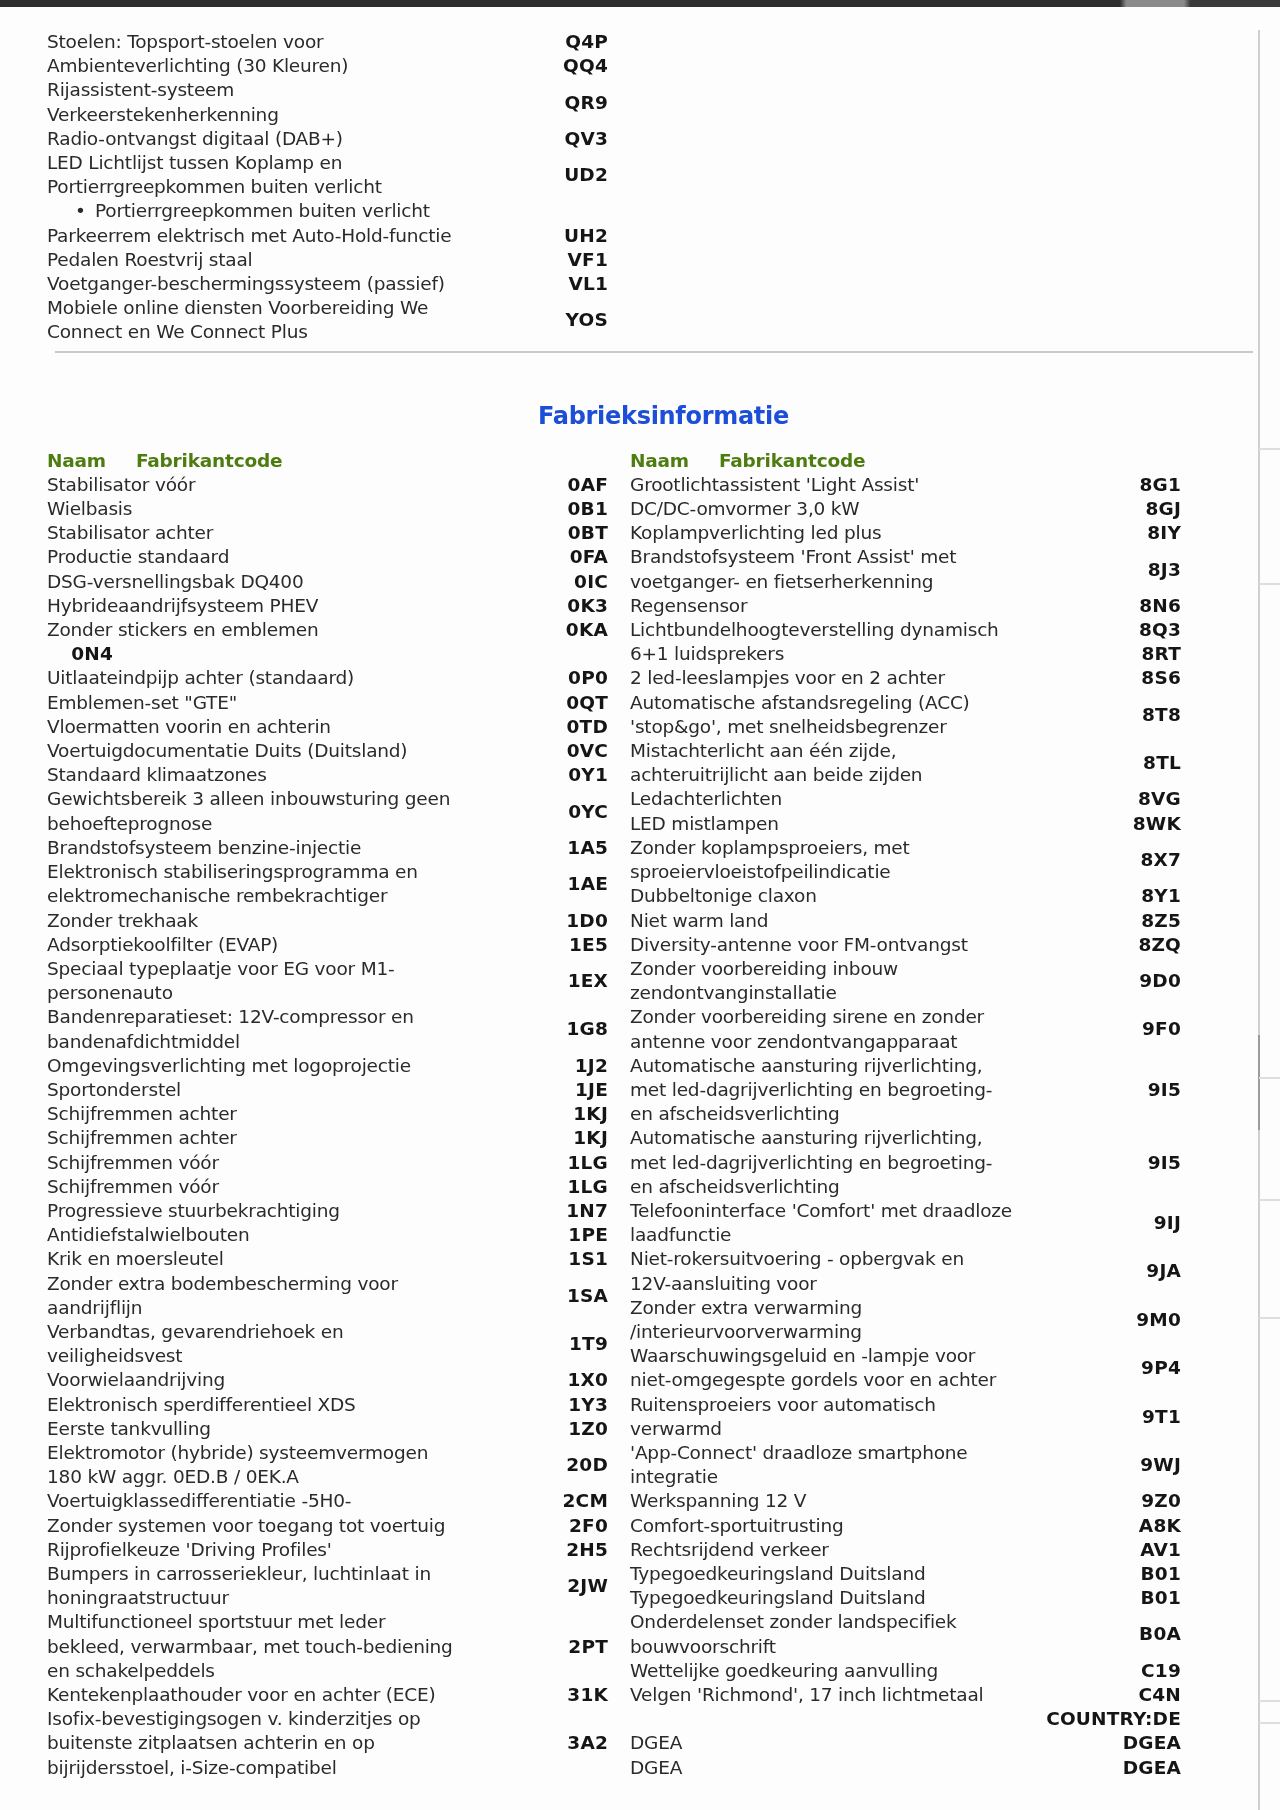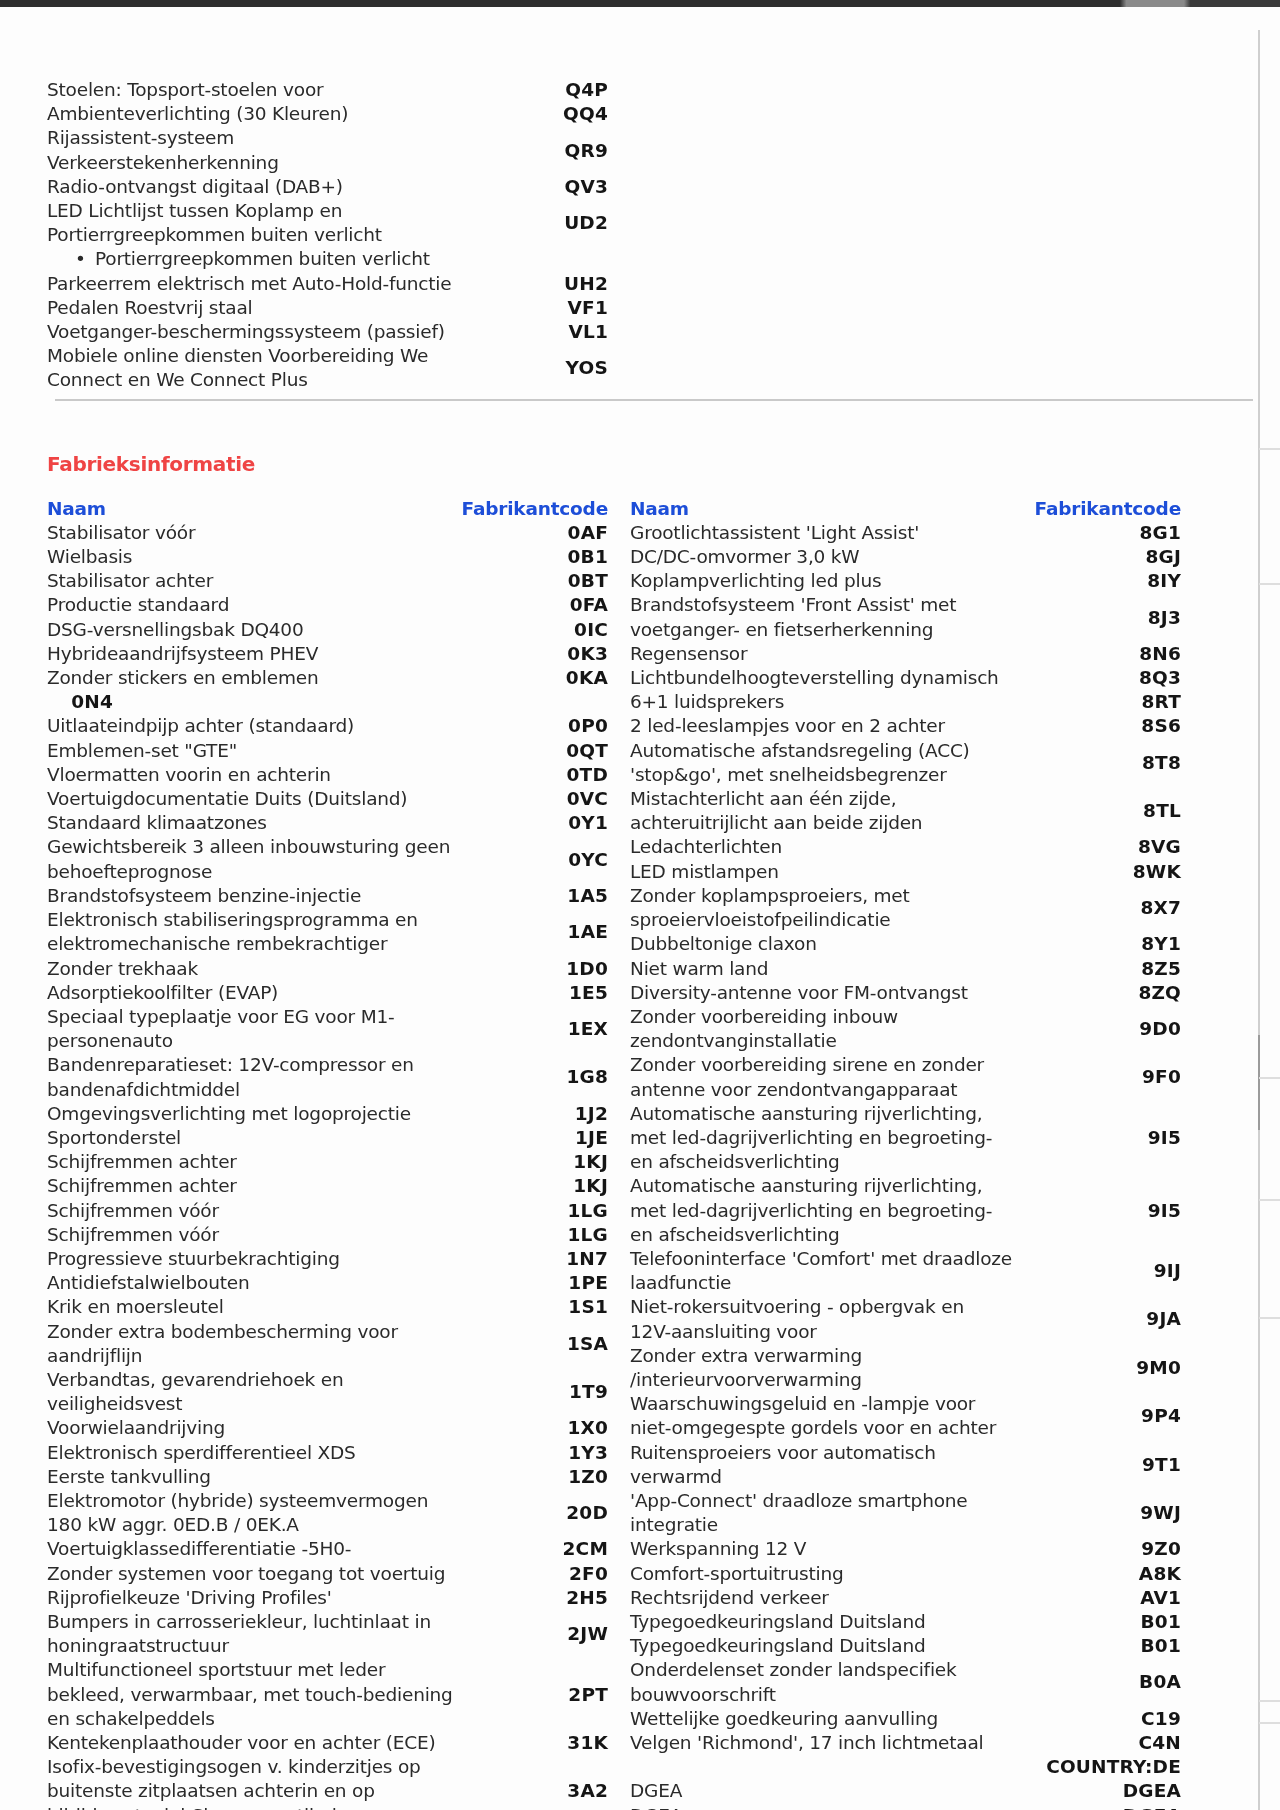"Stoelen: Topsport-stoelen voor" .top-section { padding: 78px 0 0 47px -> 30px 0 0 47px }
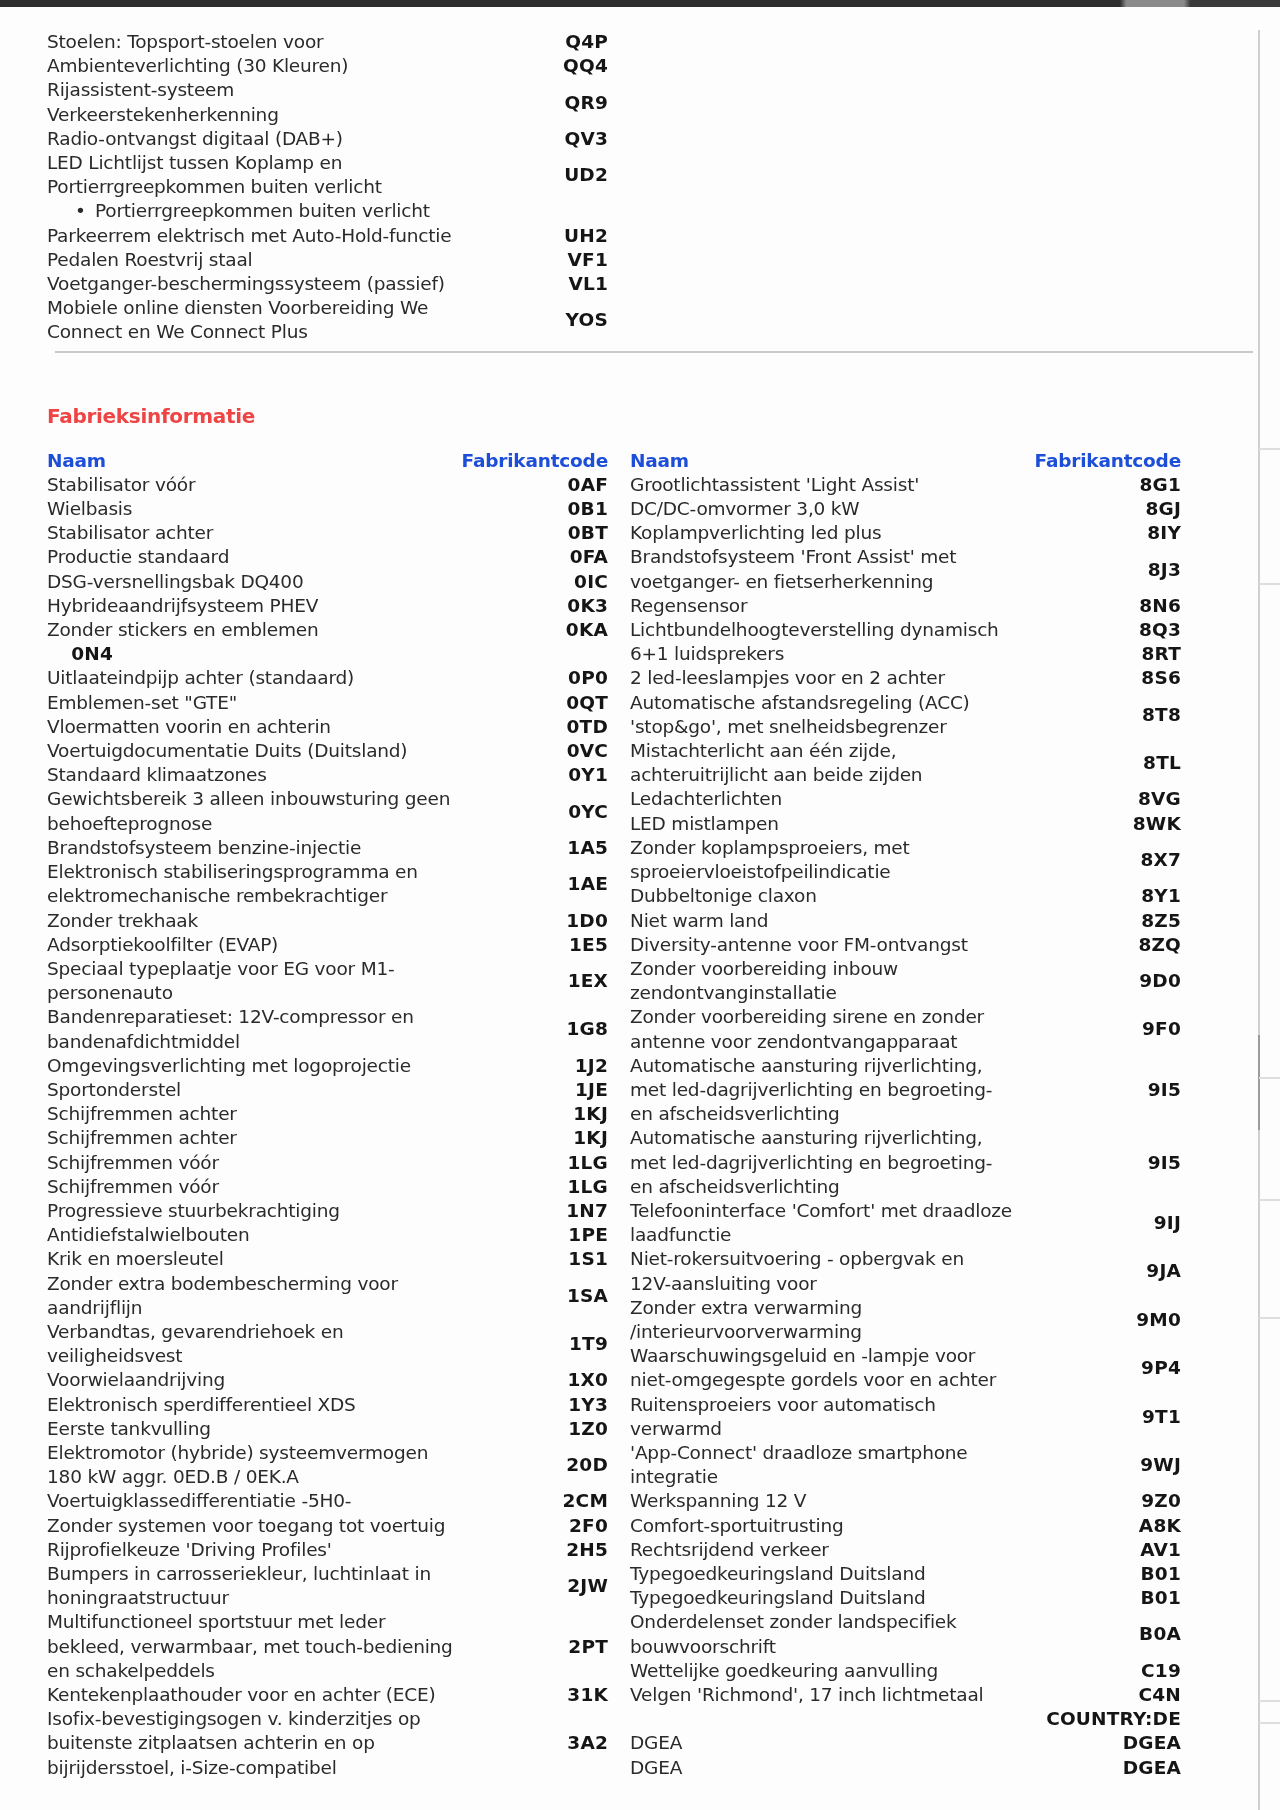"Fabrieksinformatie" .heading { color: #ef4444 -> #1d4ed8; font-size: 20px -> 24px; text-align: none -> center }
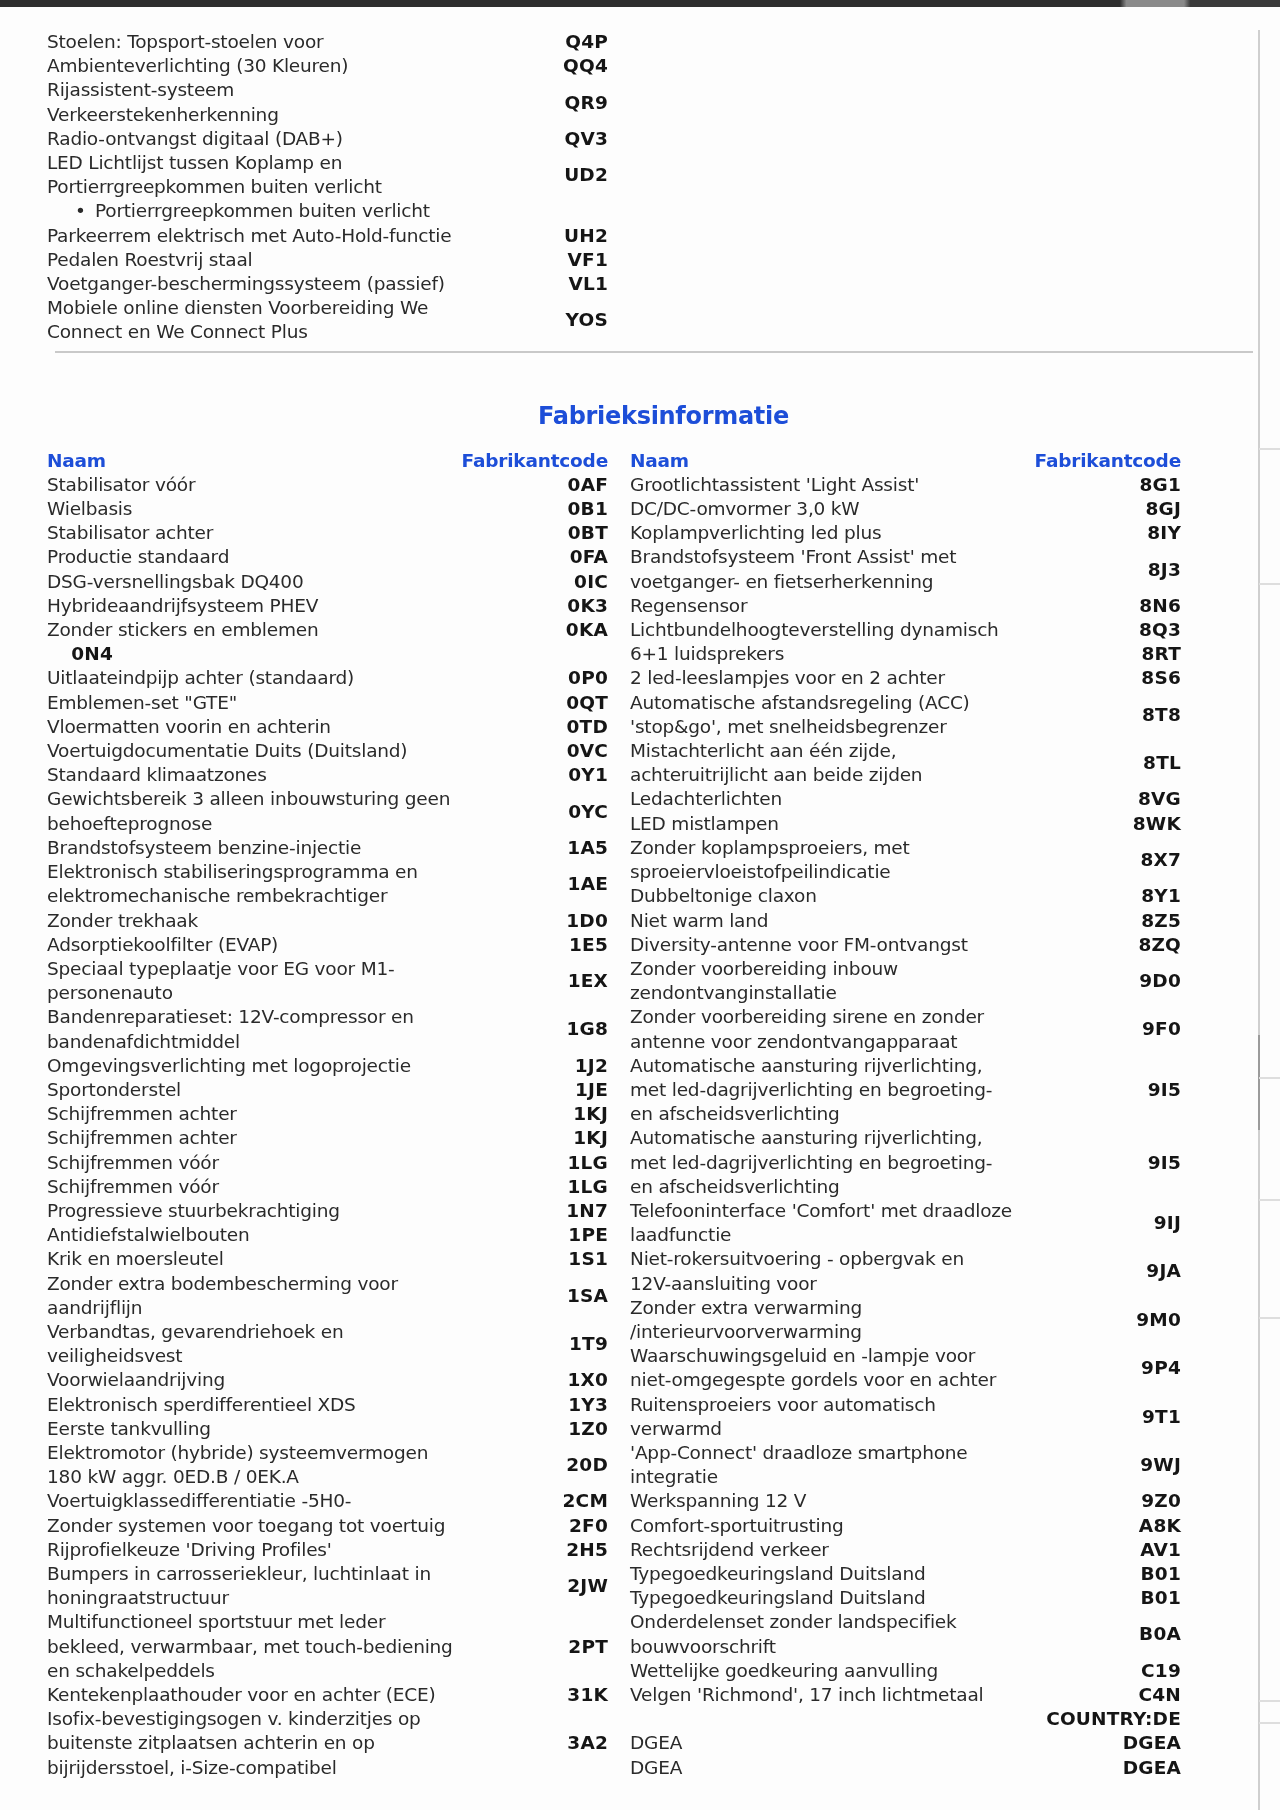"Naam" .col-header { color: #1d4ed8 -> #4d7c0f; justify-content: space-between -> none }
